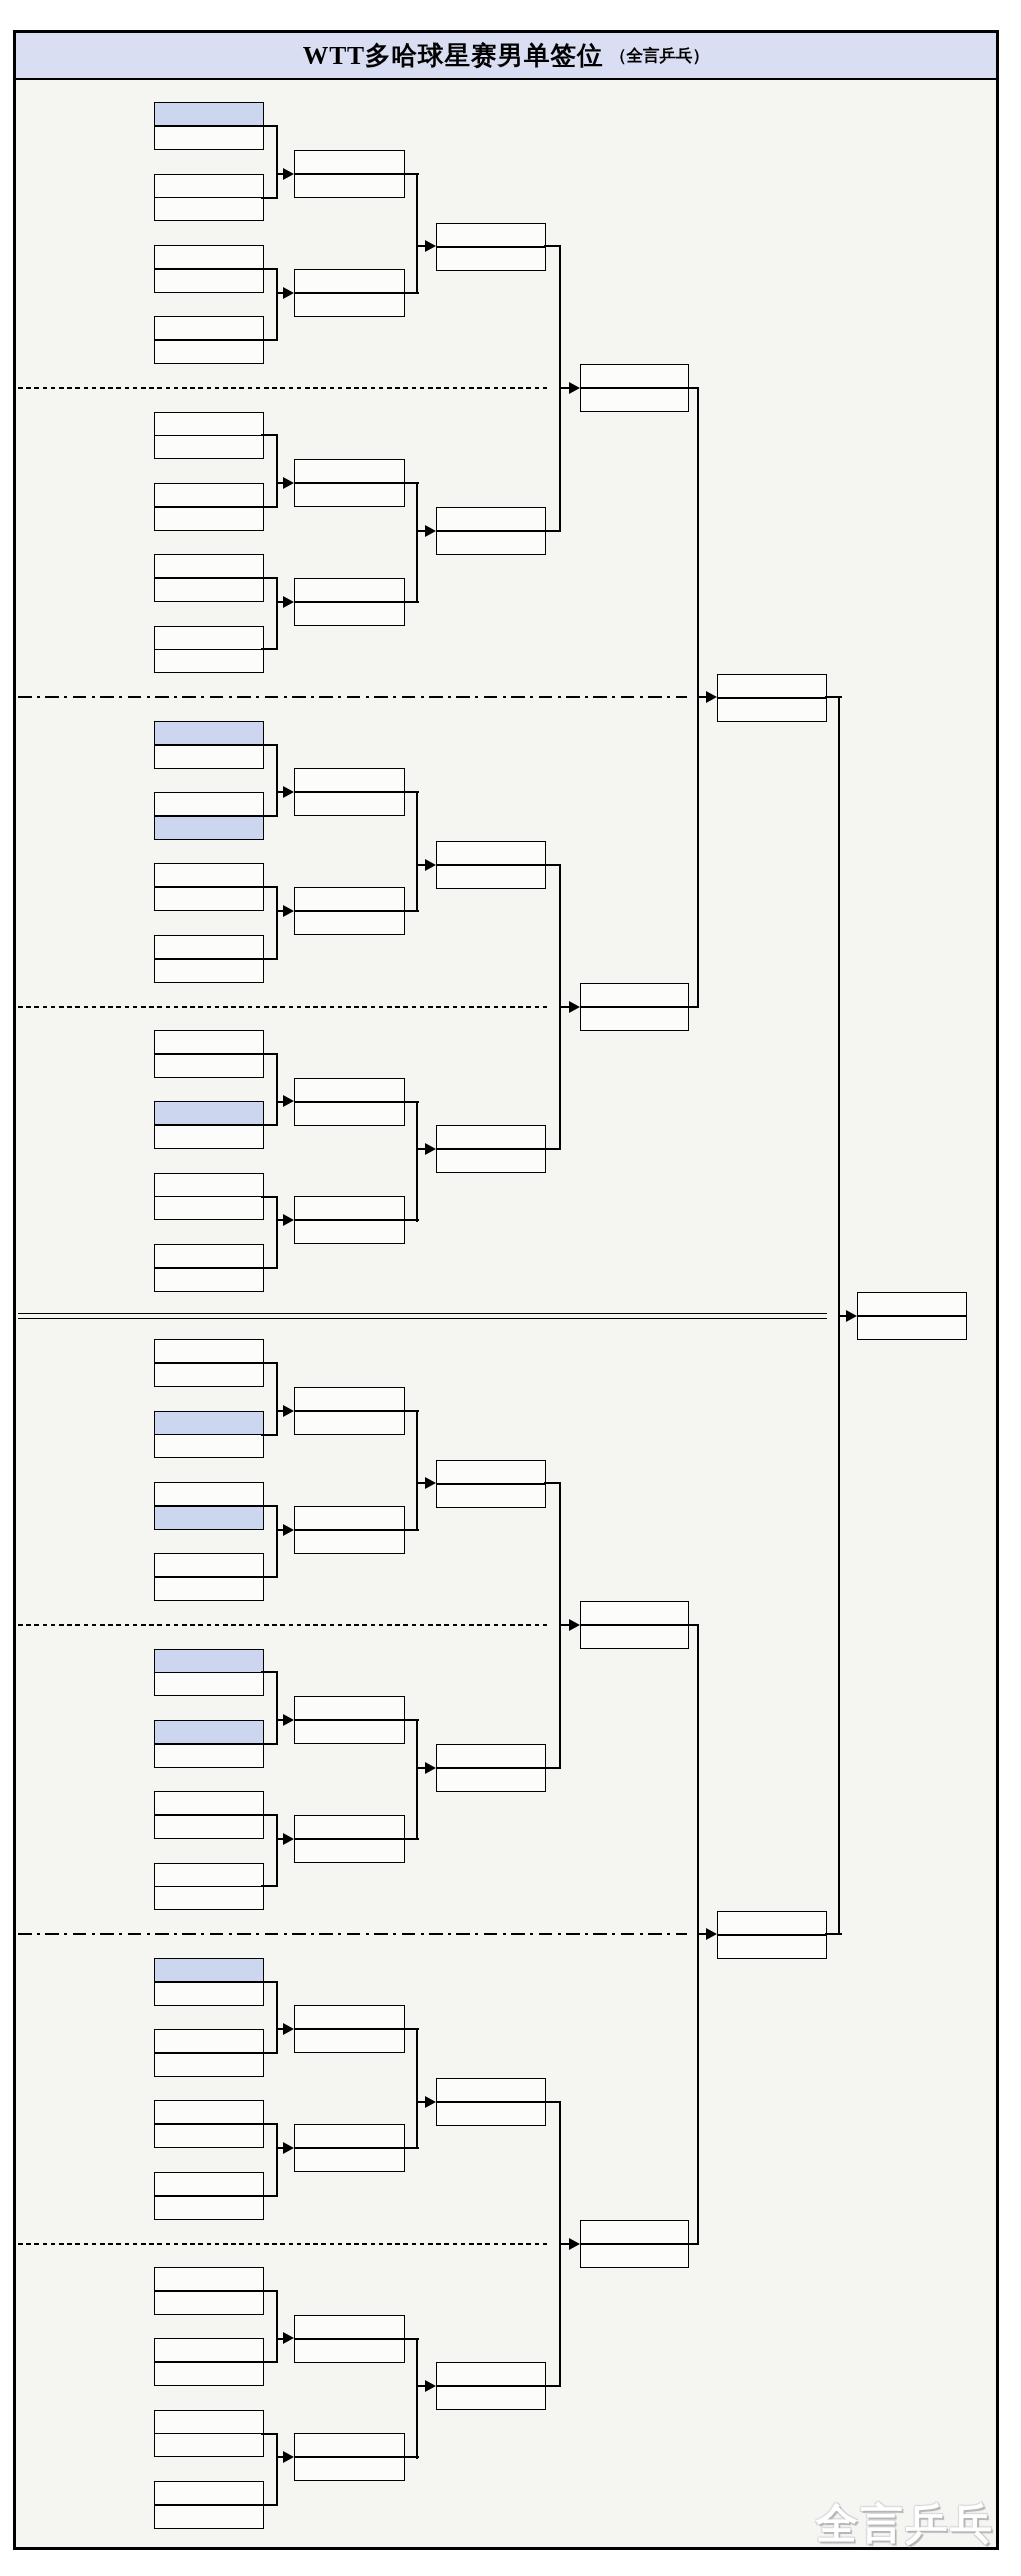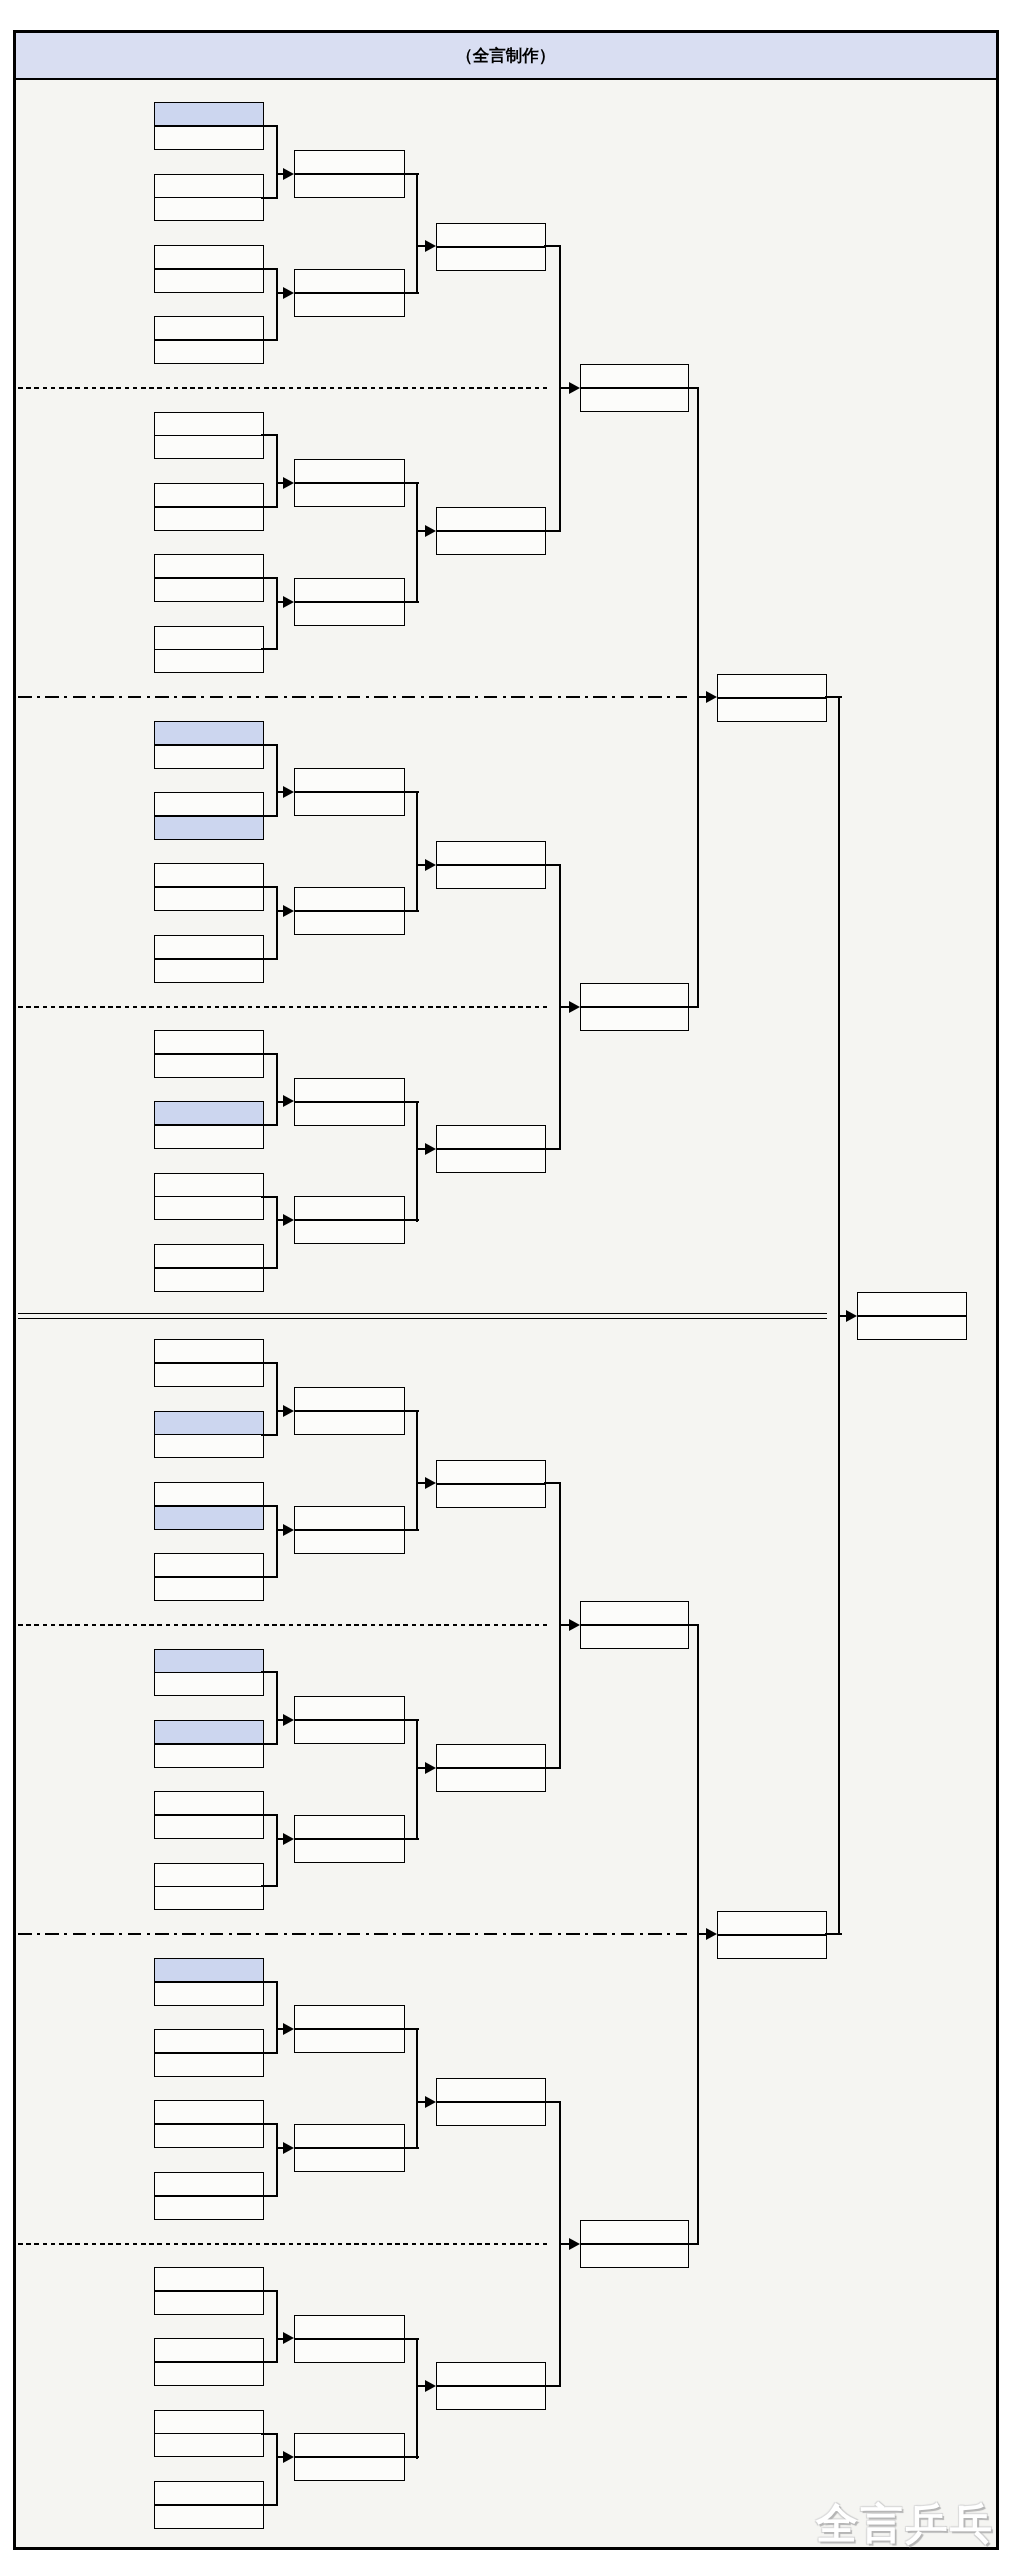"WTT多哈球星赛男单签位" span.title-main { html: none -> <span>WTT多哈球星赛男单签位</span> }
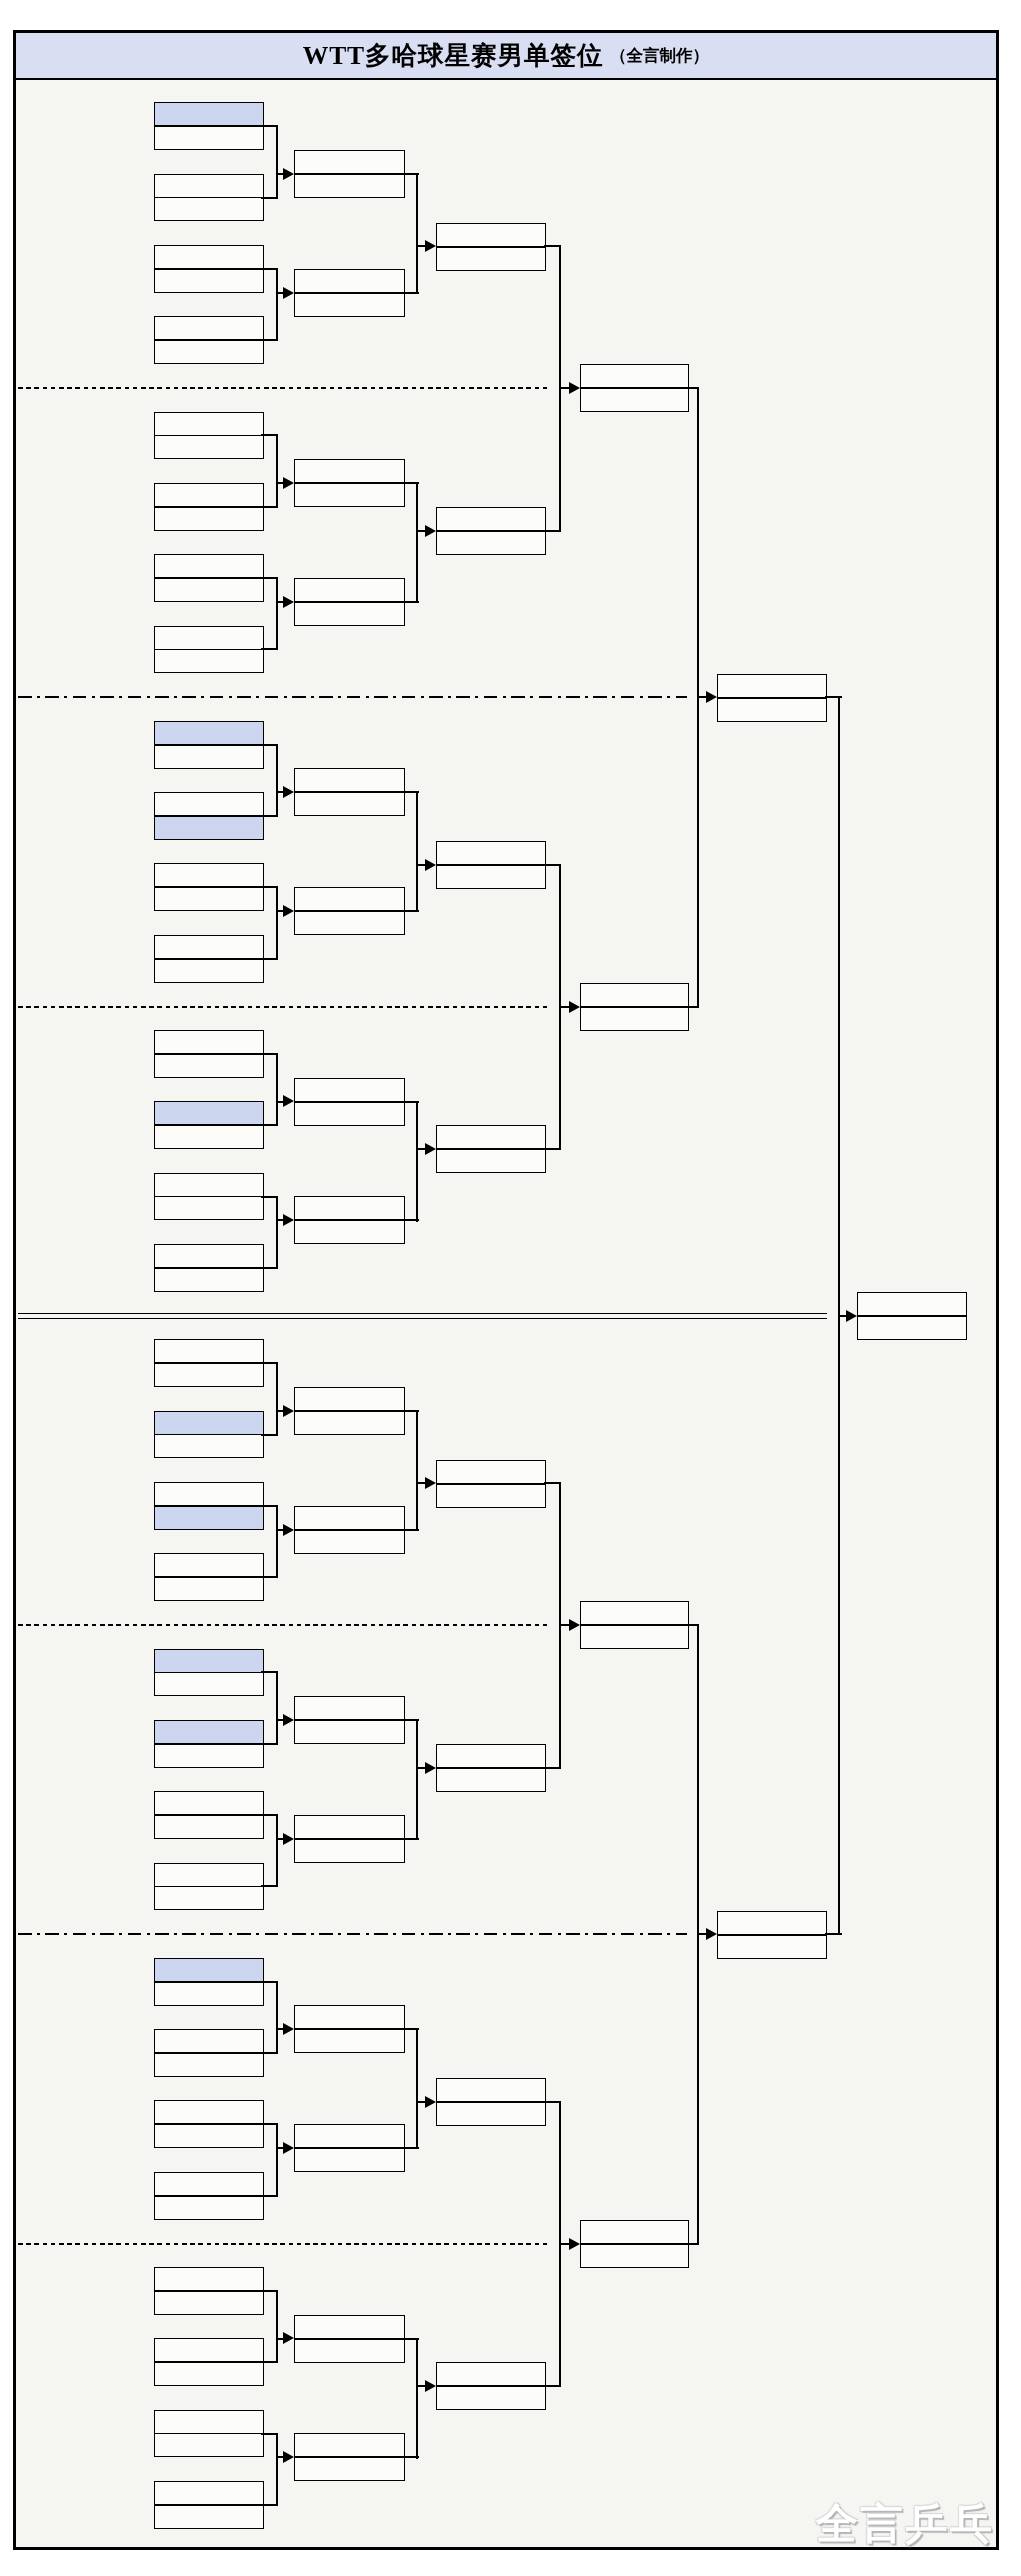"（全言制作）" span.title-suffix { text: 制作 -> 乒乓 }
